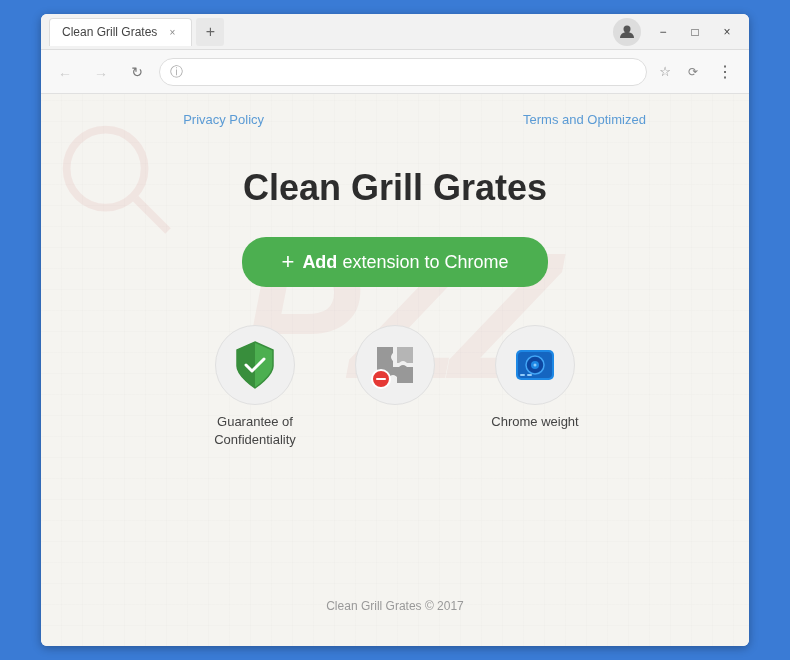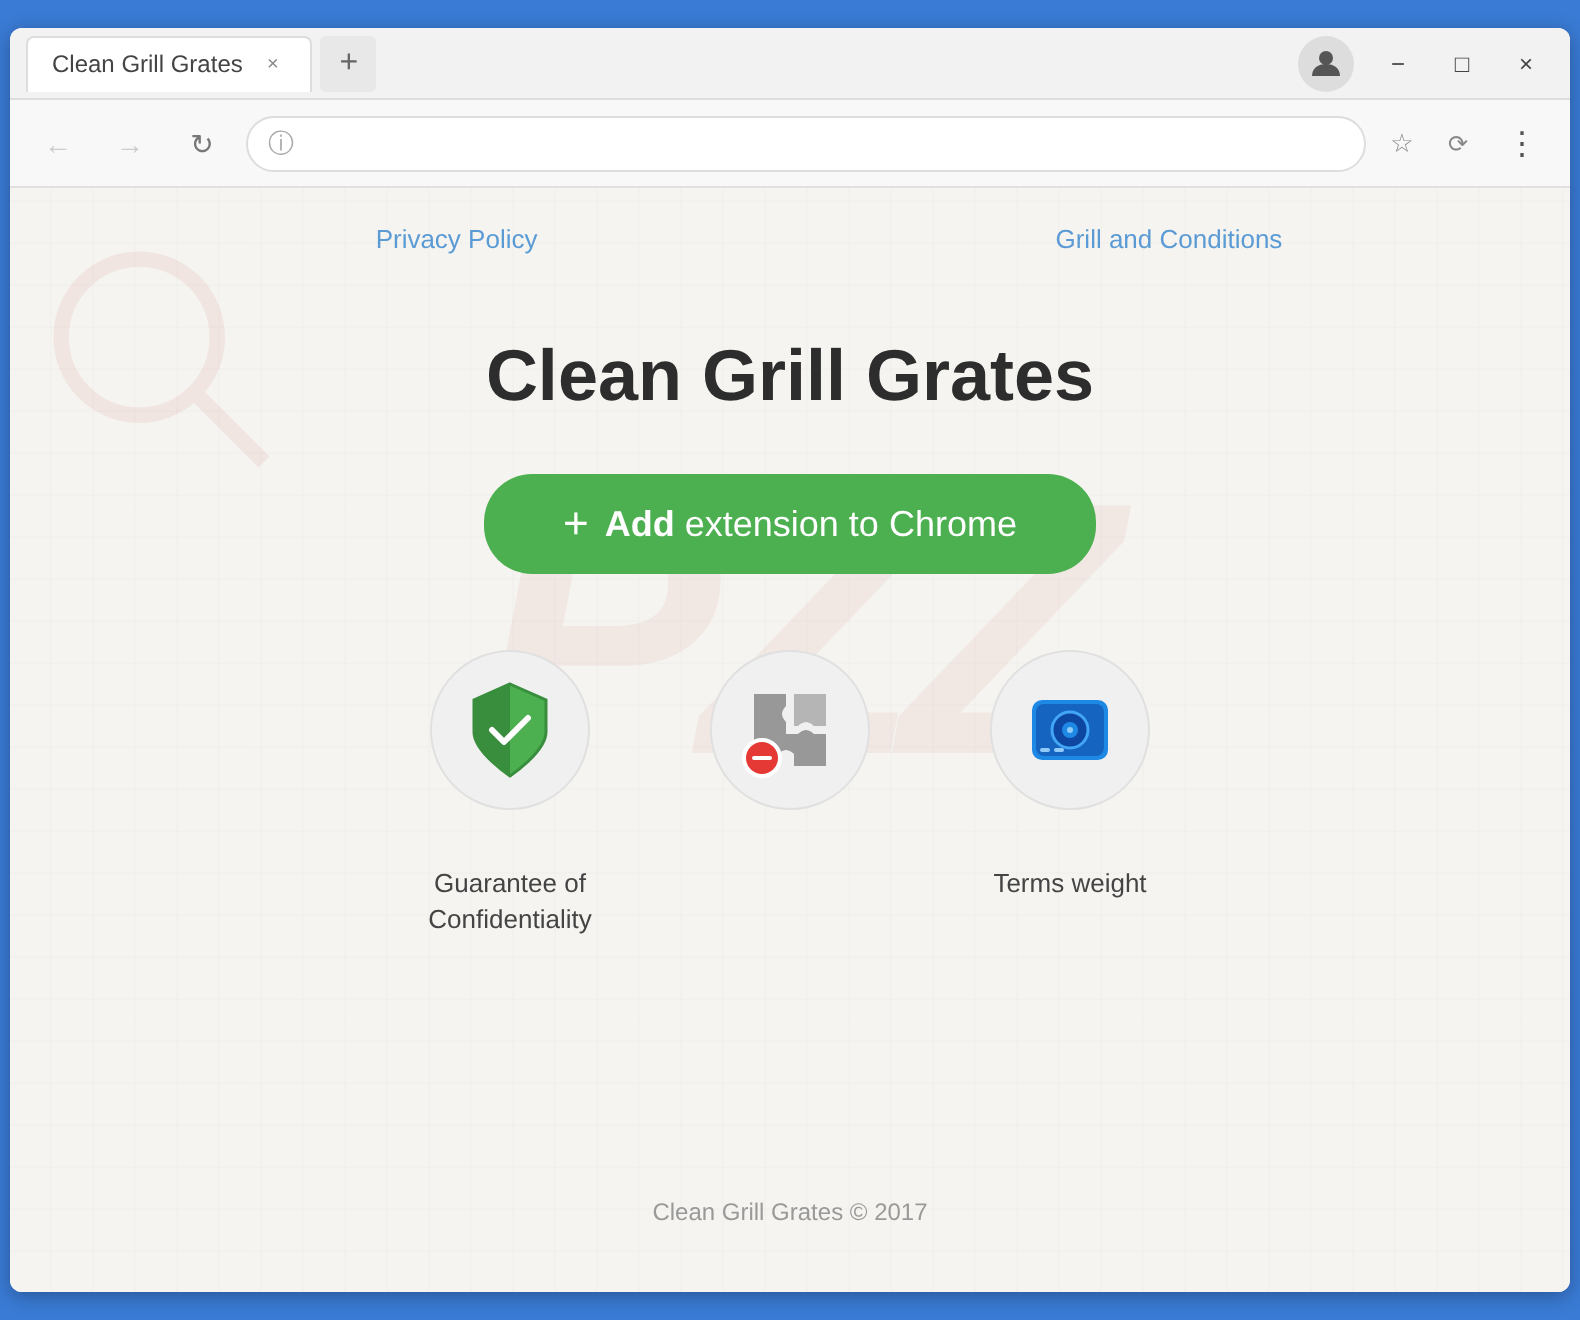"Clean Grill Grates" .browser-window { width: 780px -> 708px }
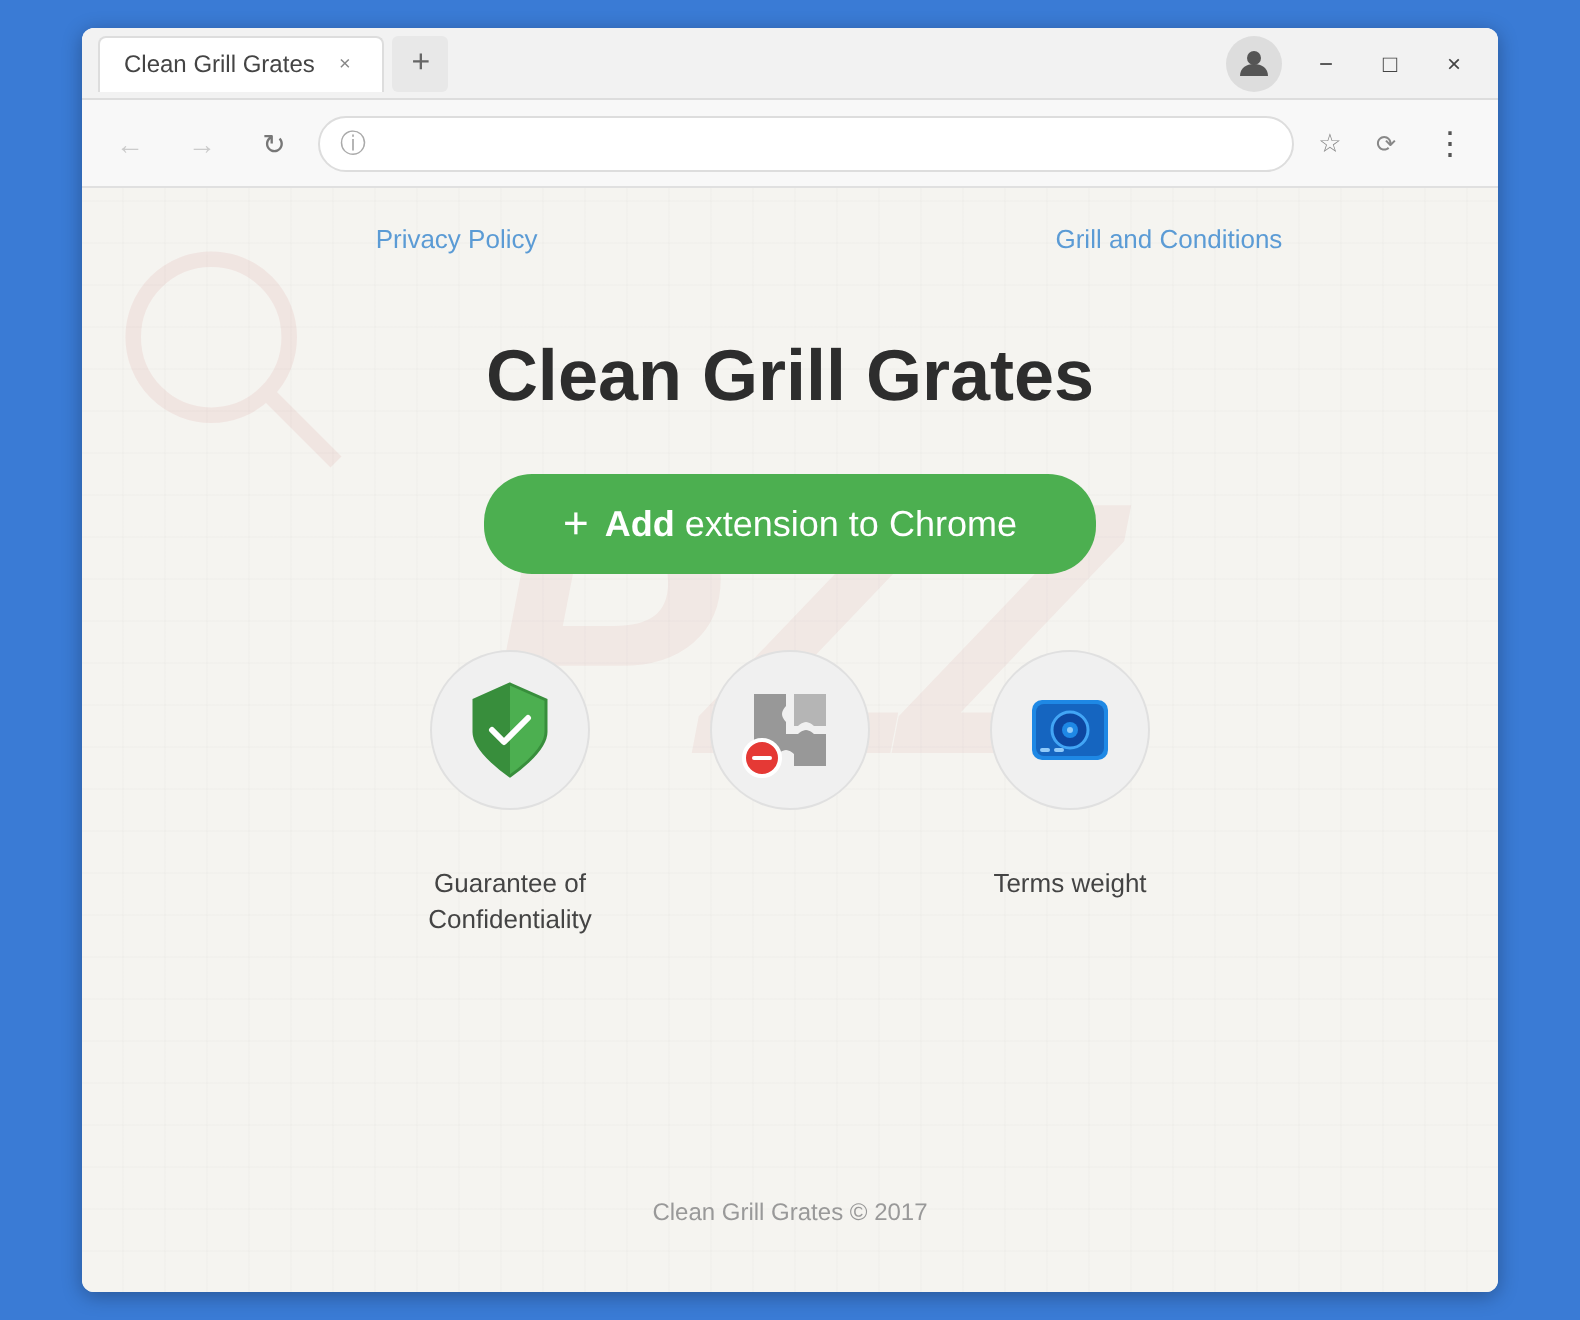"Grill and Conditions" a.top-link { text: Grill and Conditions -> Terms and Optimized }
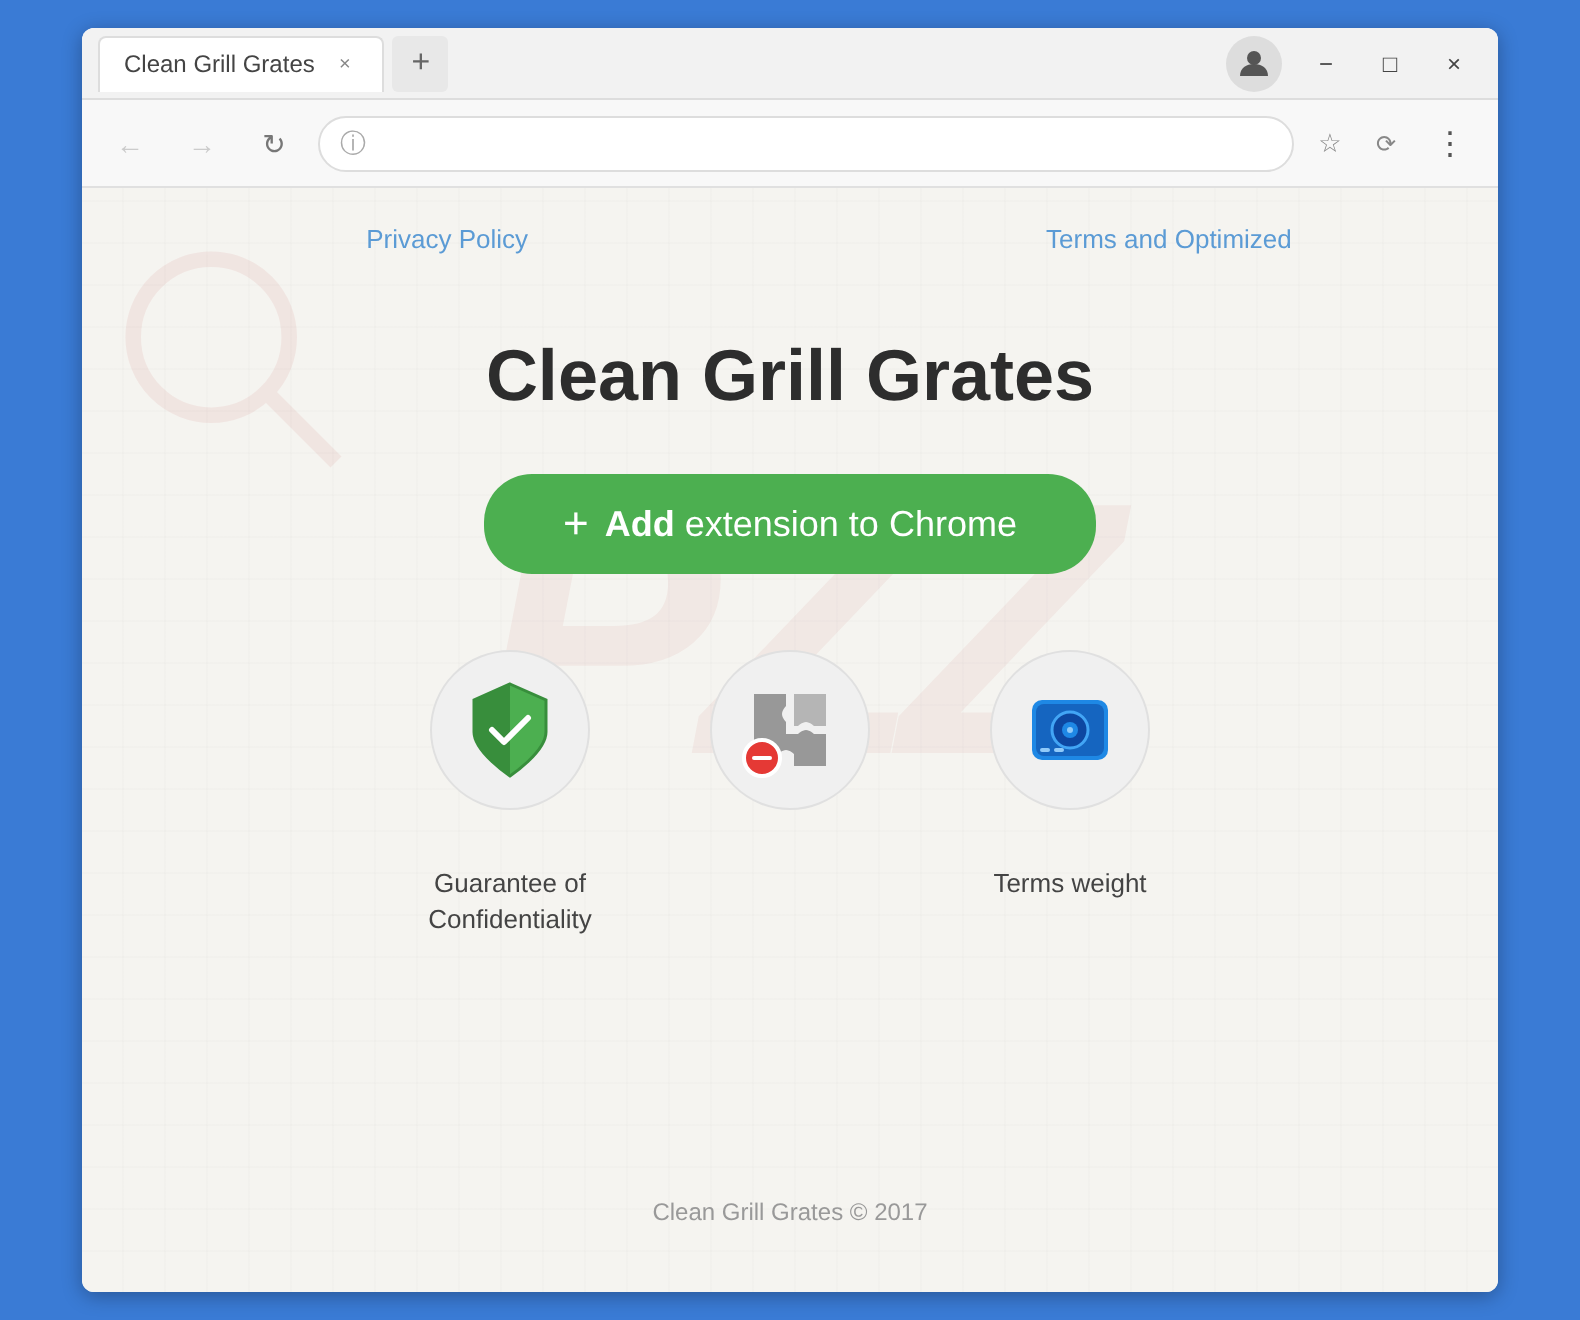"Guarantee of" .feature-item { gap: 28px -> 8px }
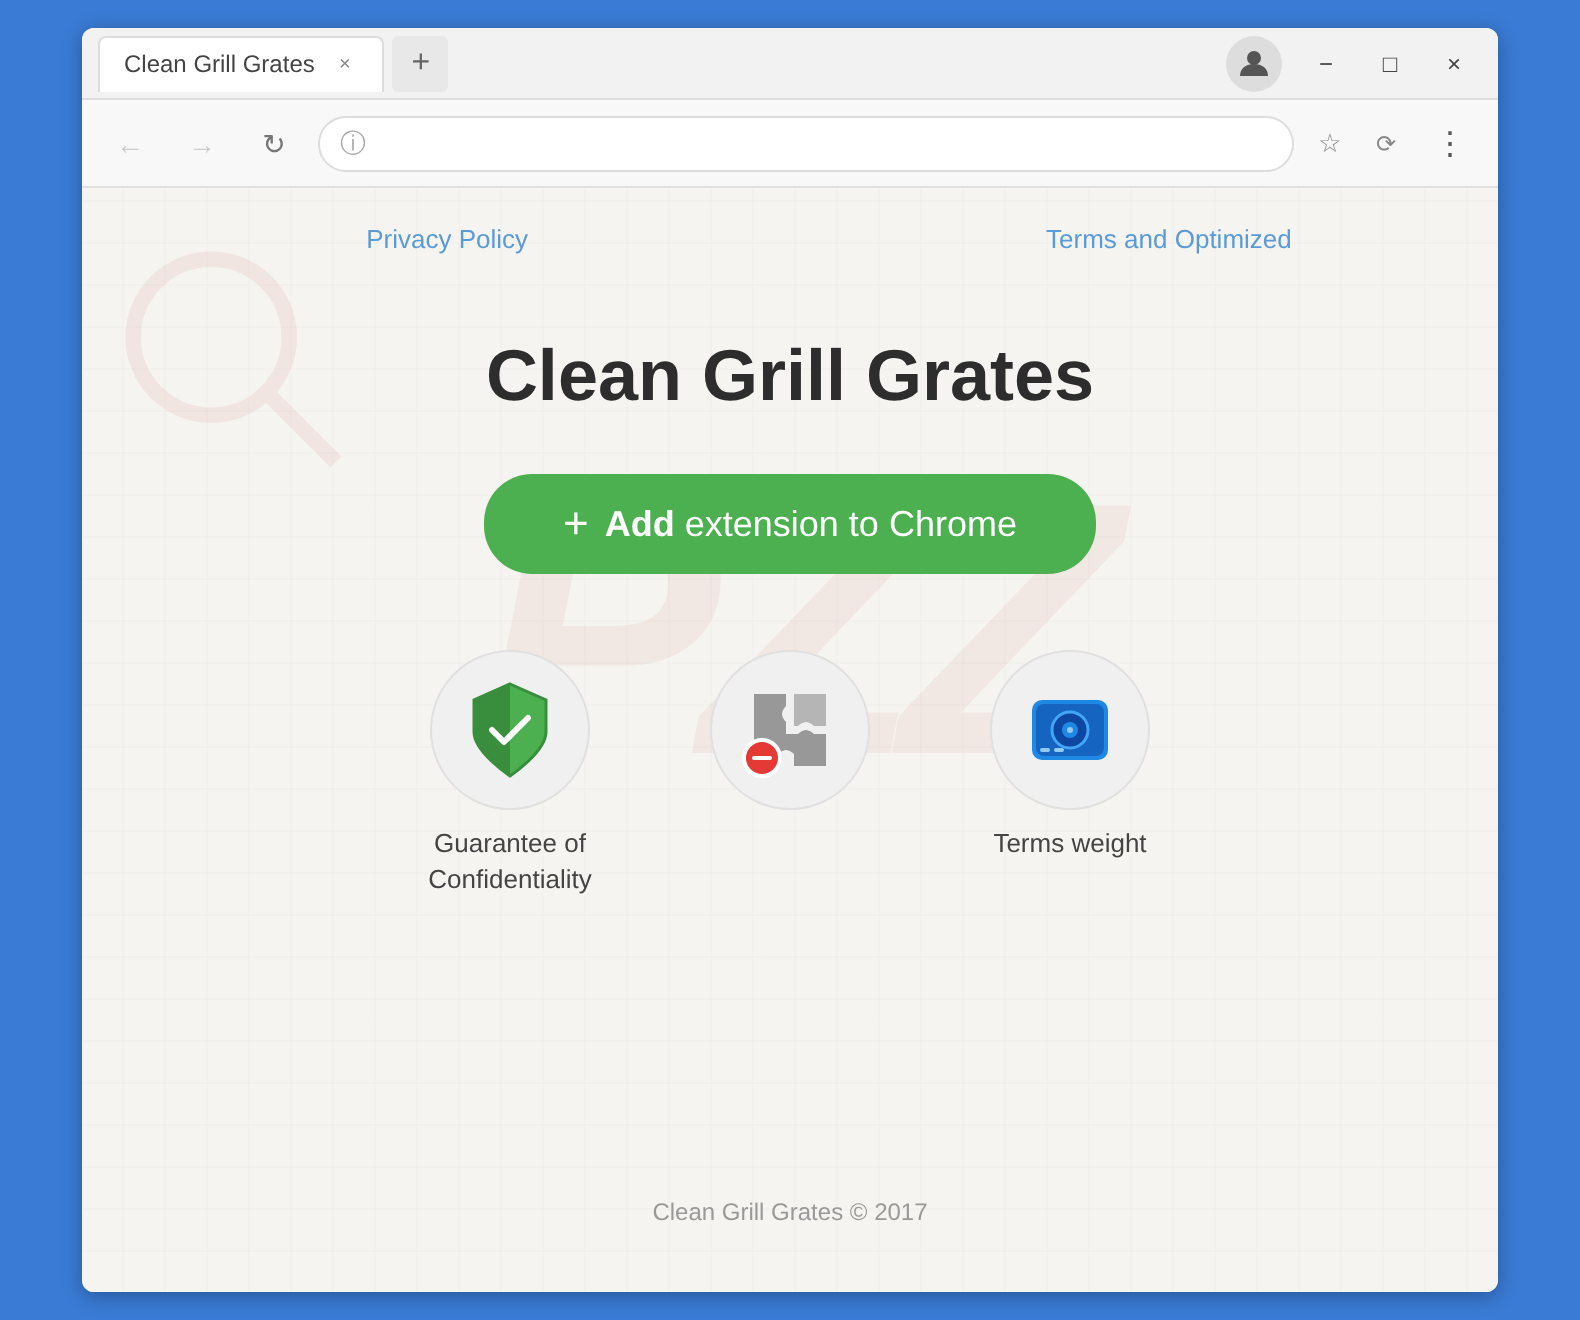"Terms weight" div.feature-label { text: Terms -> Chrome }
